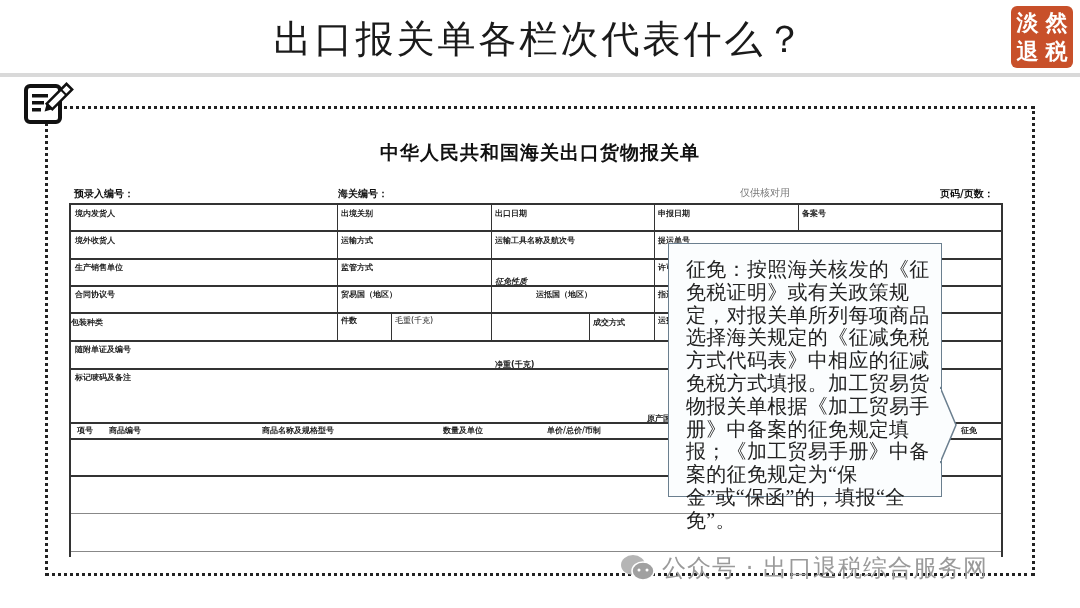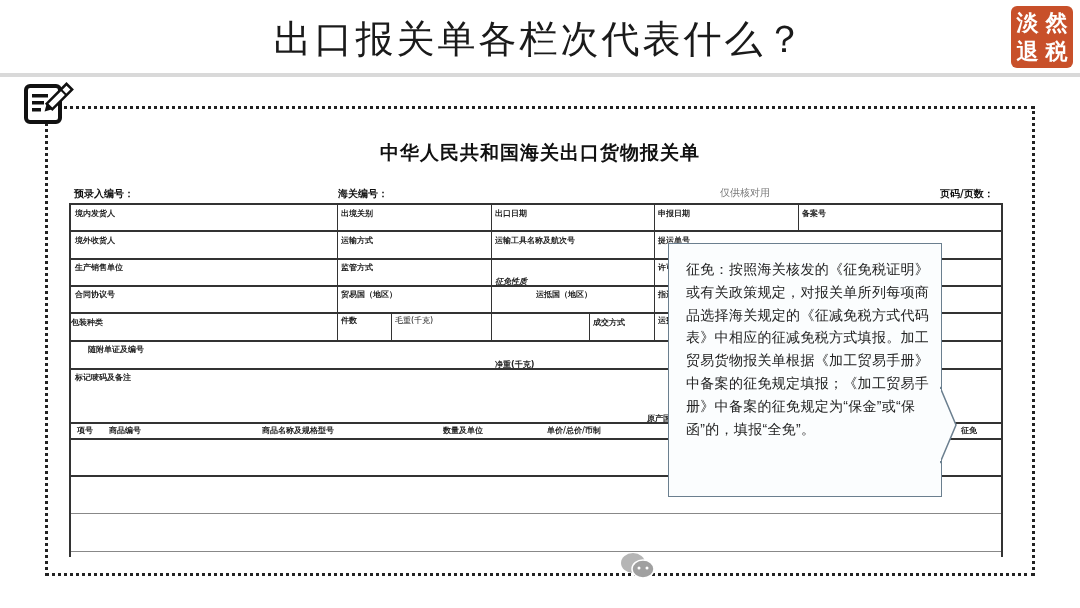"仅供核对用" div.meta { left: 720px -> 740px }
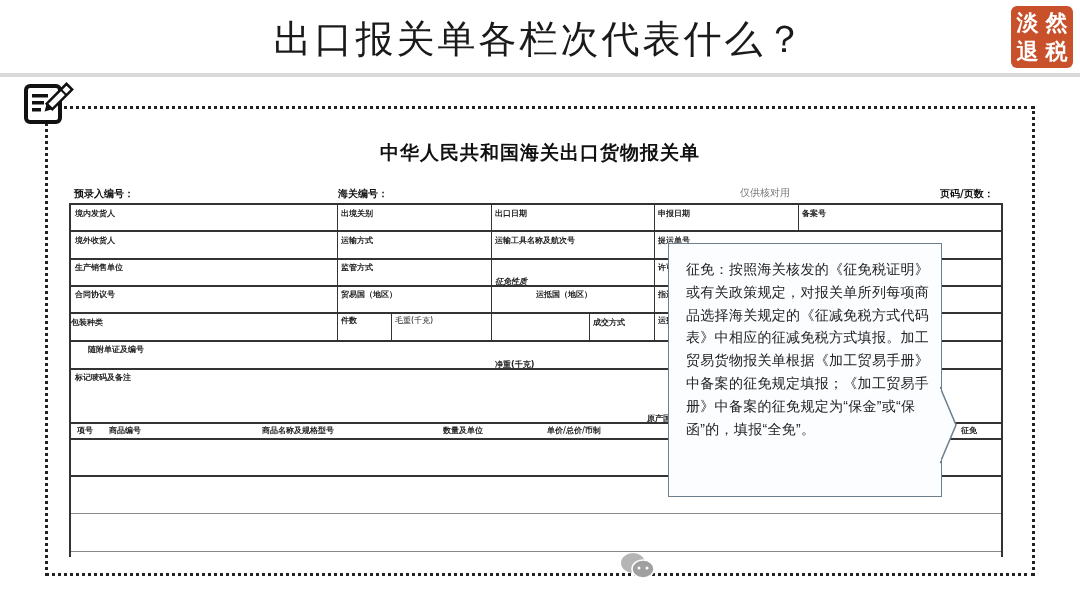"征免：按照海关核发的《征免税证明》或有关政策规定，对报关单所列每项商品选择海关规" .callout-text { font-family: Liberation Sans, sans-serif -> Liberation Serif, serif; font-size: 14px -> 20px }
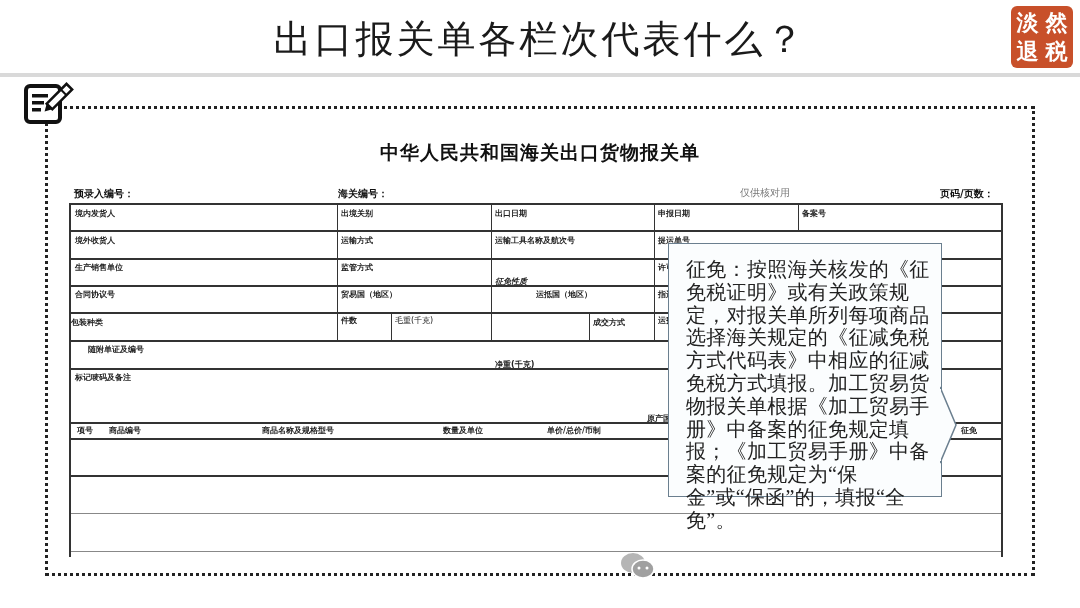"随附单证及编号" div.lbl { margin-left: 13px -> none }
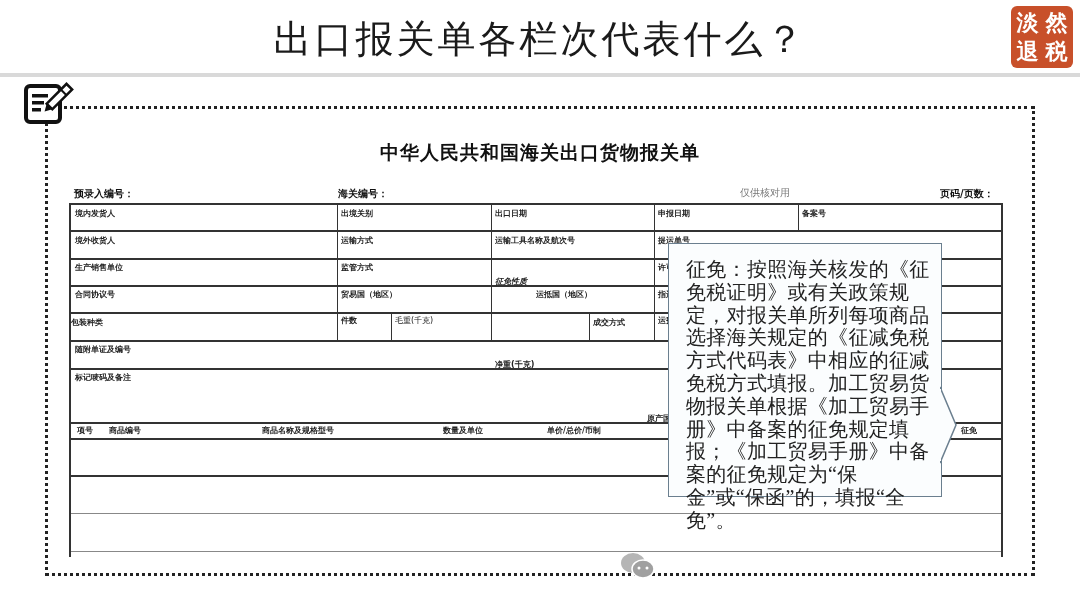"公众号 · 出口退税综合服务网" span { html: none -> <span>公众号 · 出口退税综合服务网</span> }
